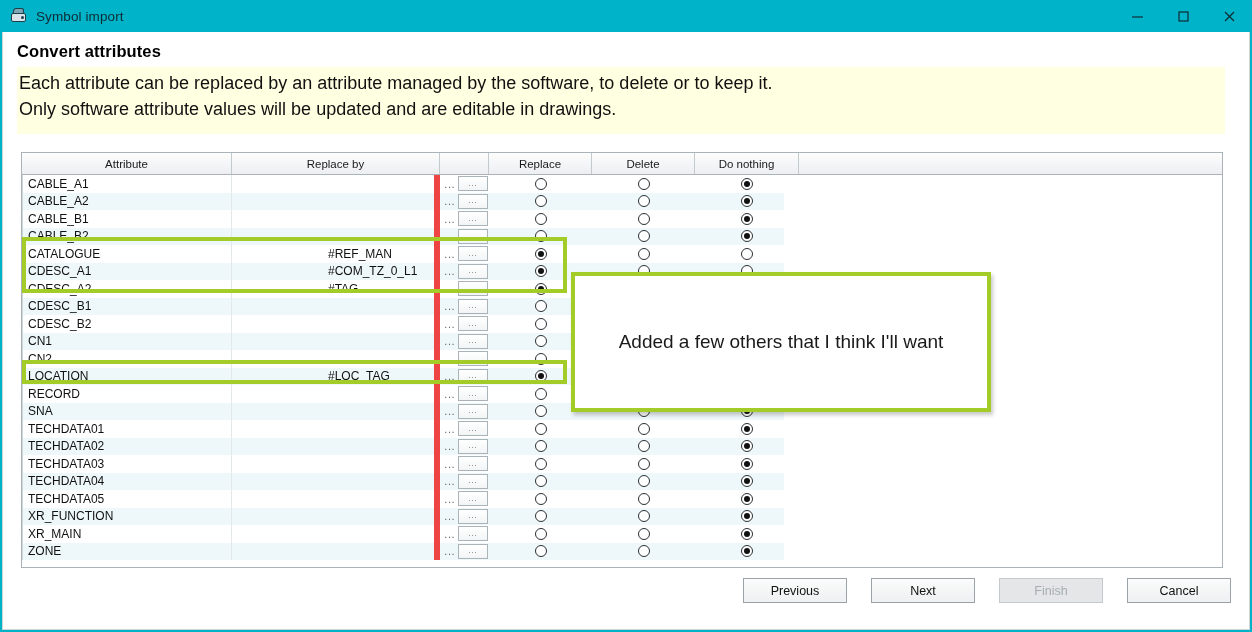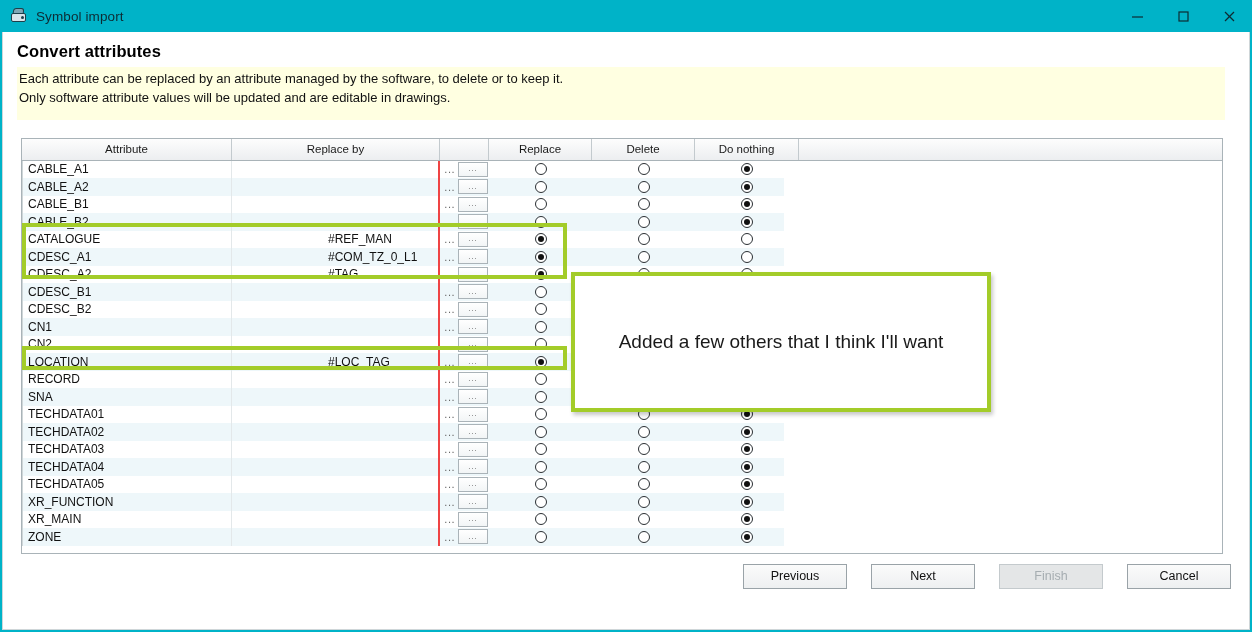"Each attribute can be replaced" .head-banner { font-size: 13px -> 18px }
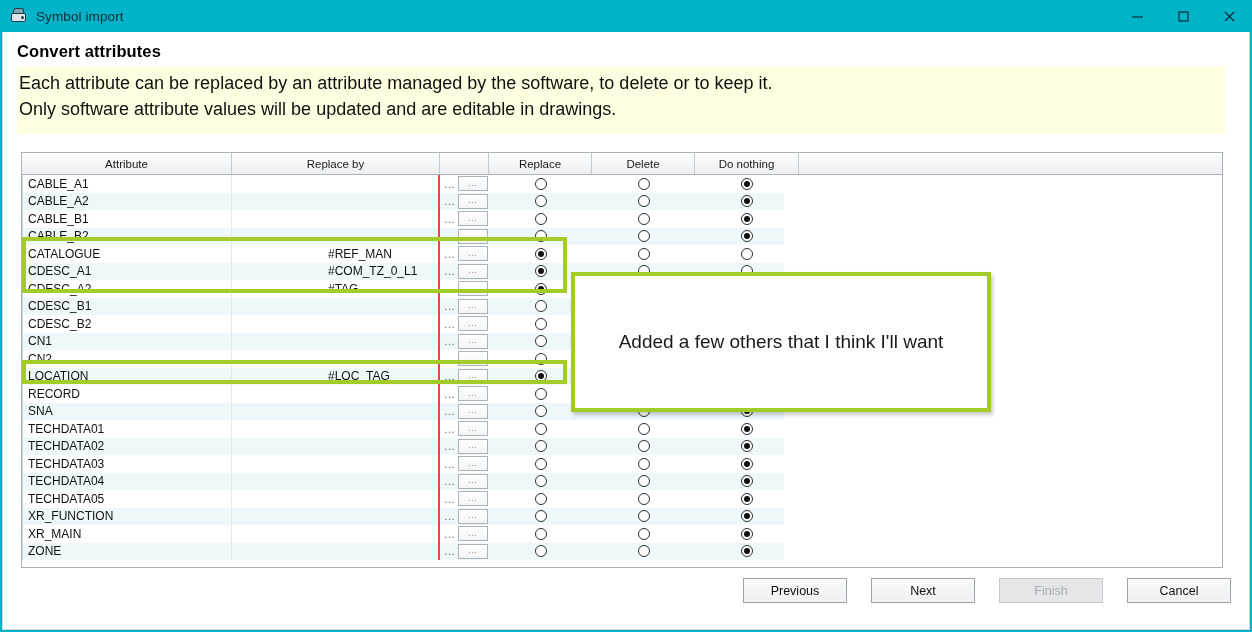"#REF_MAN" .c-repl { border-right: 2px solid #ef4444 -> 6px solid #ef4444 }
